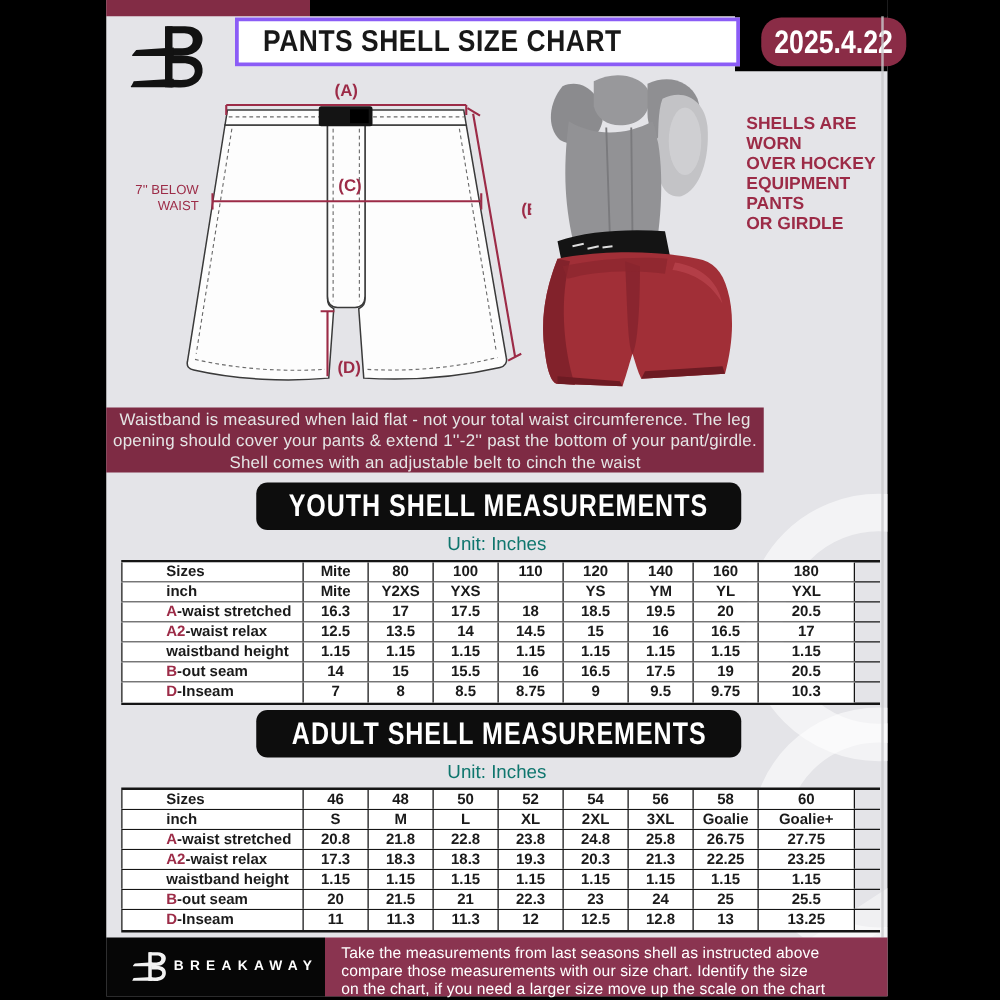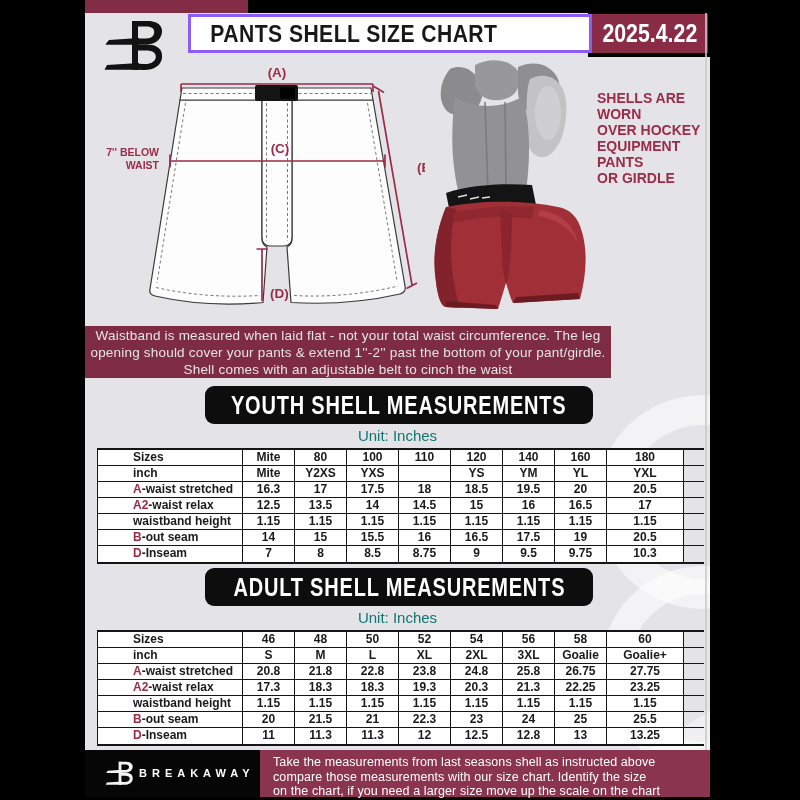"2025.4.22" .date-box { border-radius: none -> 16px; left: 507px -> 524px }
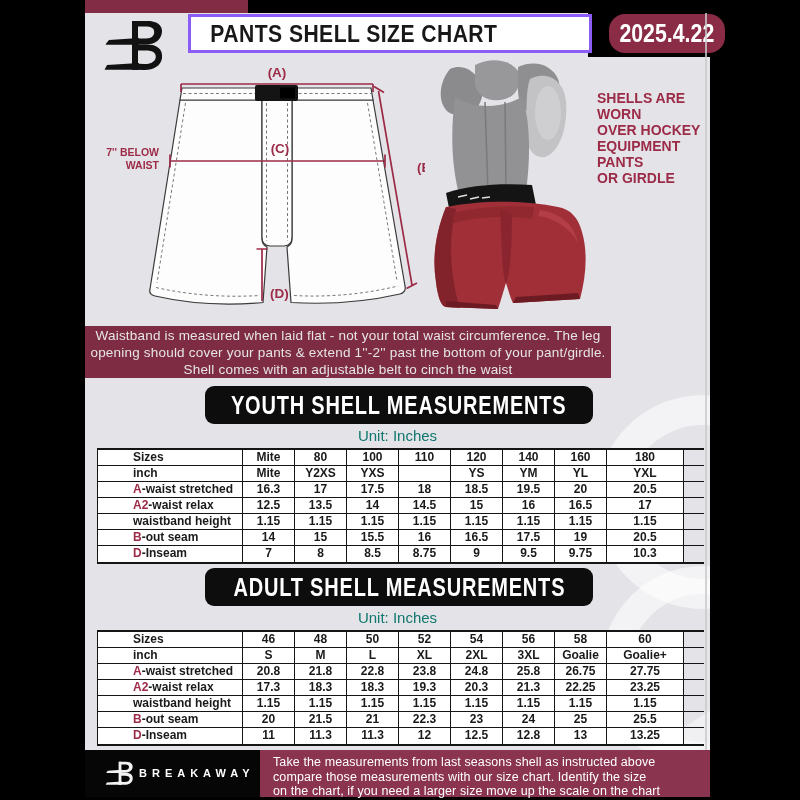"7'' BELOW" .below-waist { font-weight: bold -> normal }
